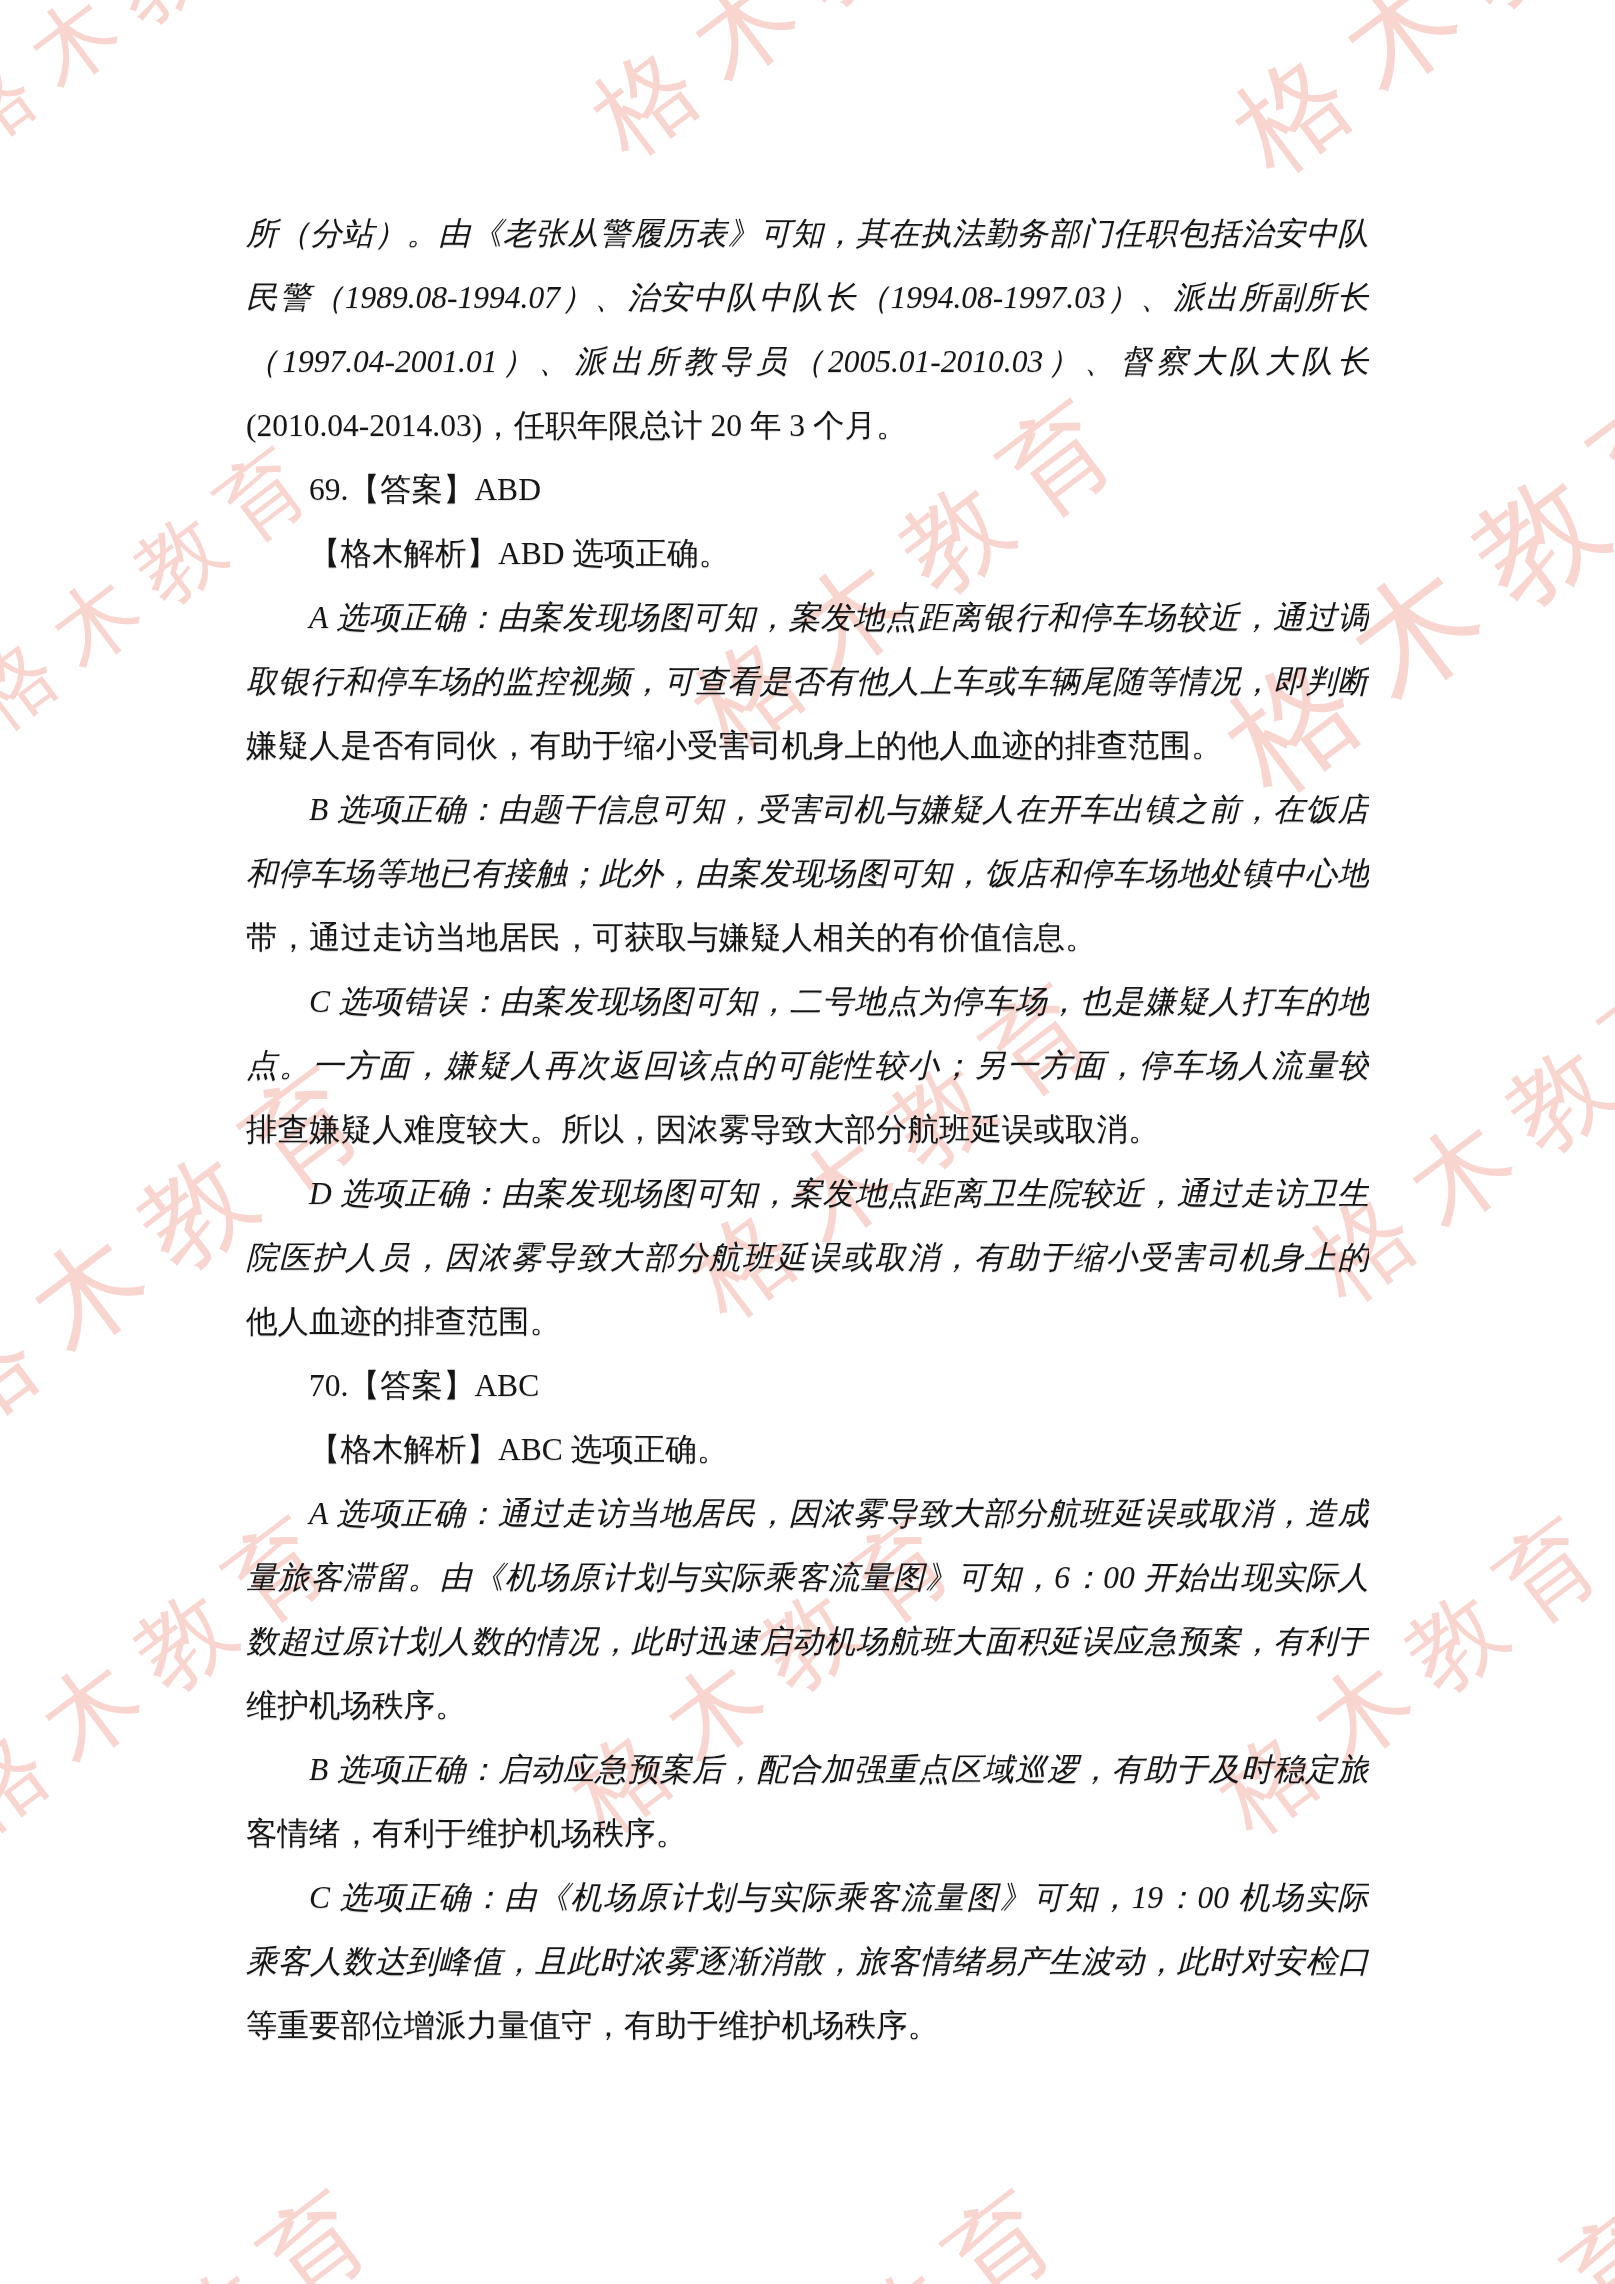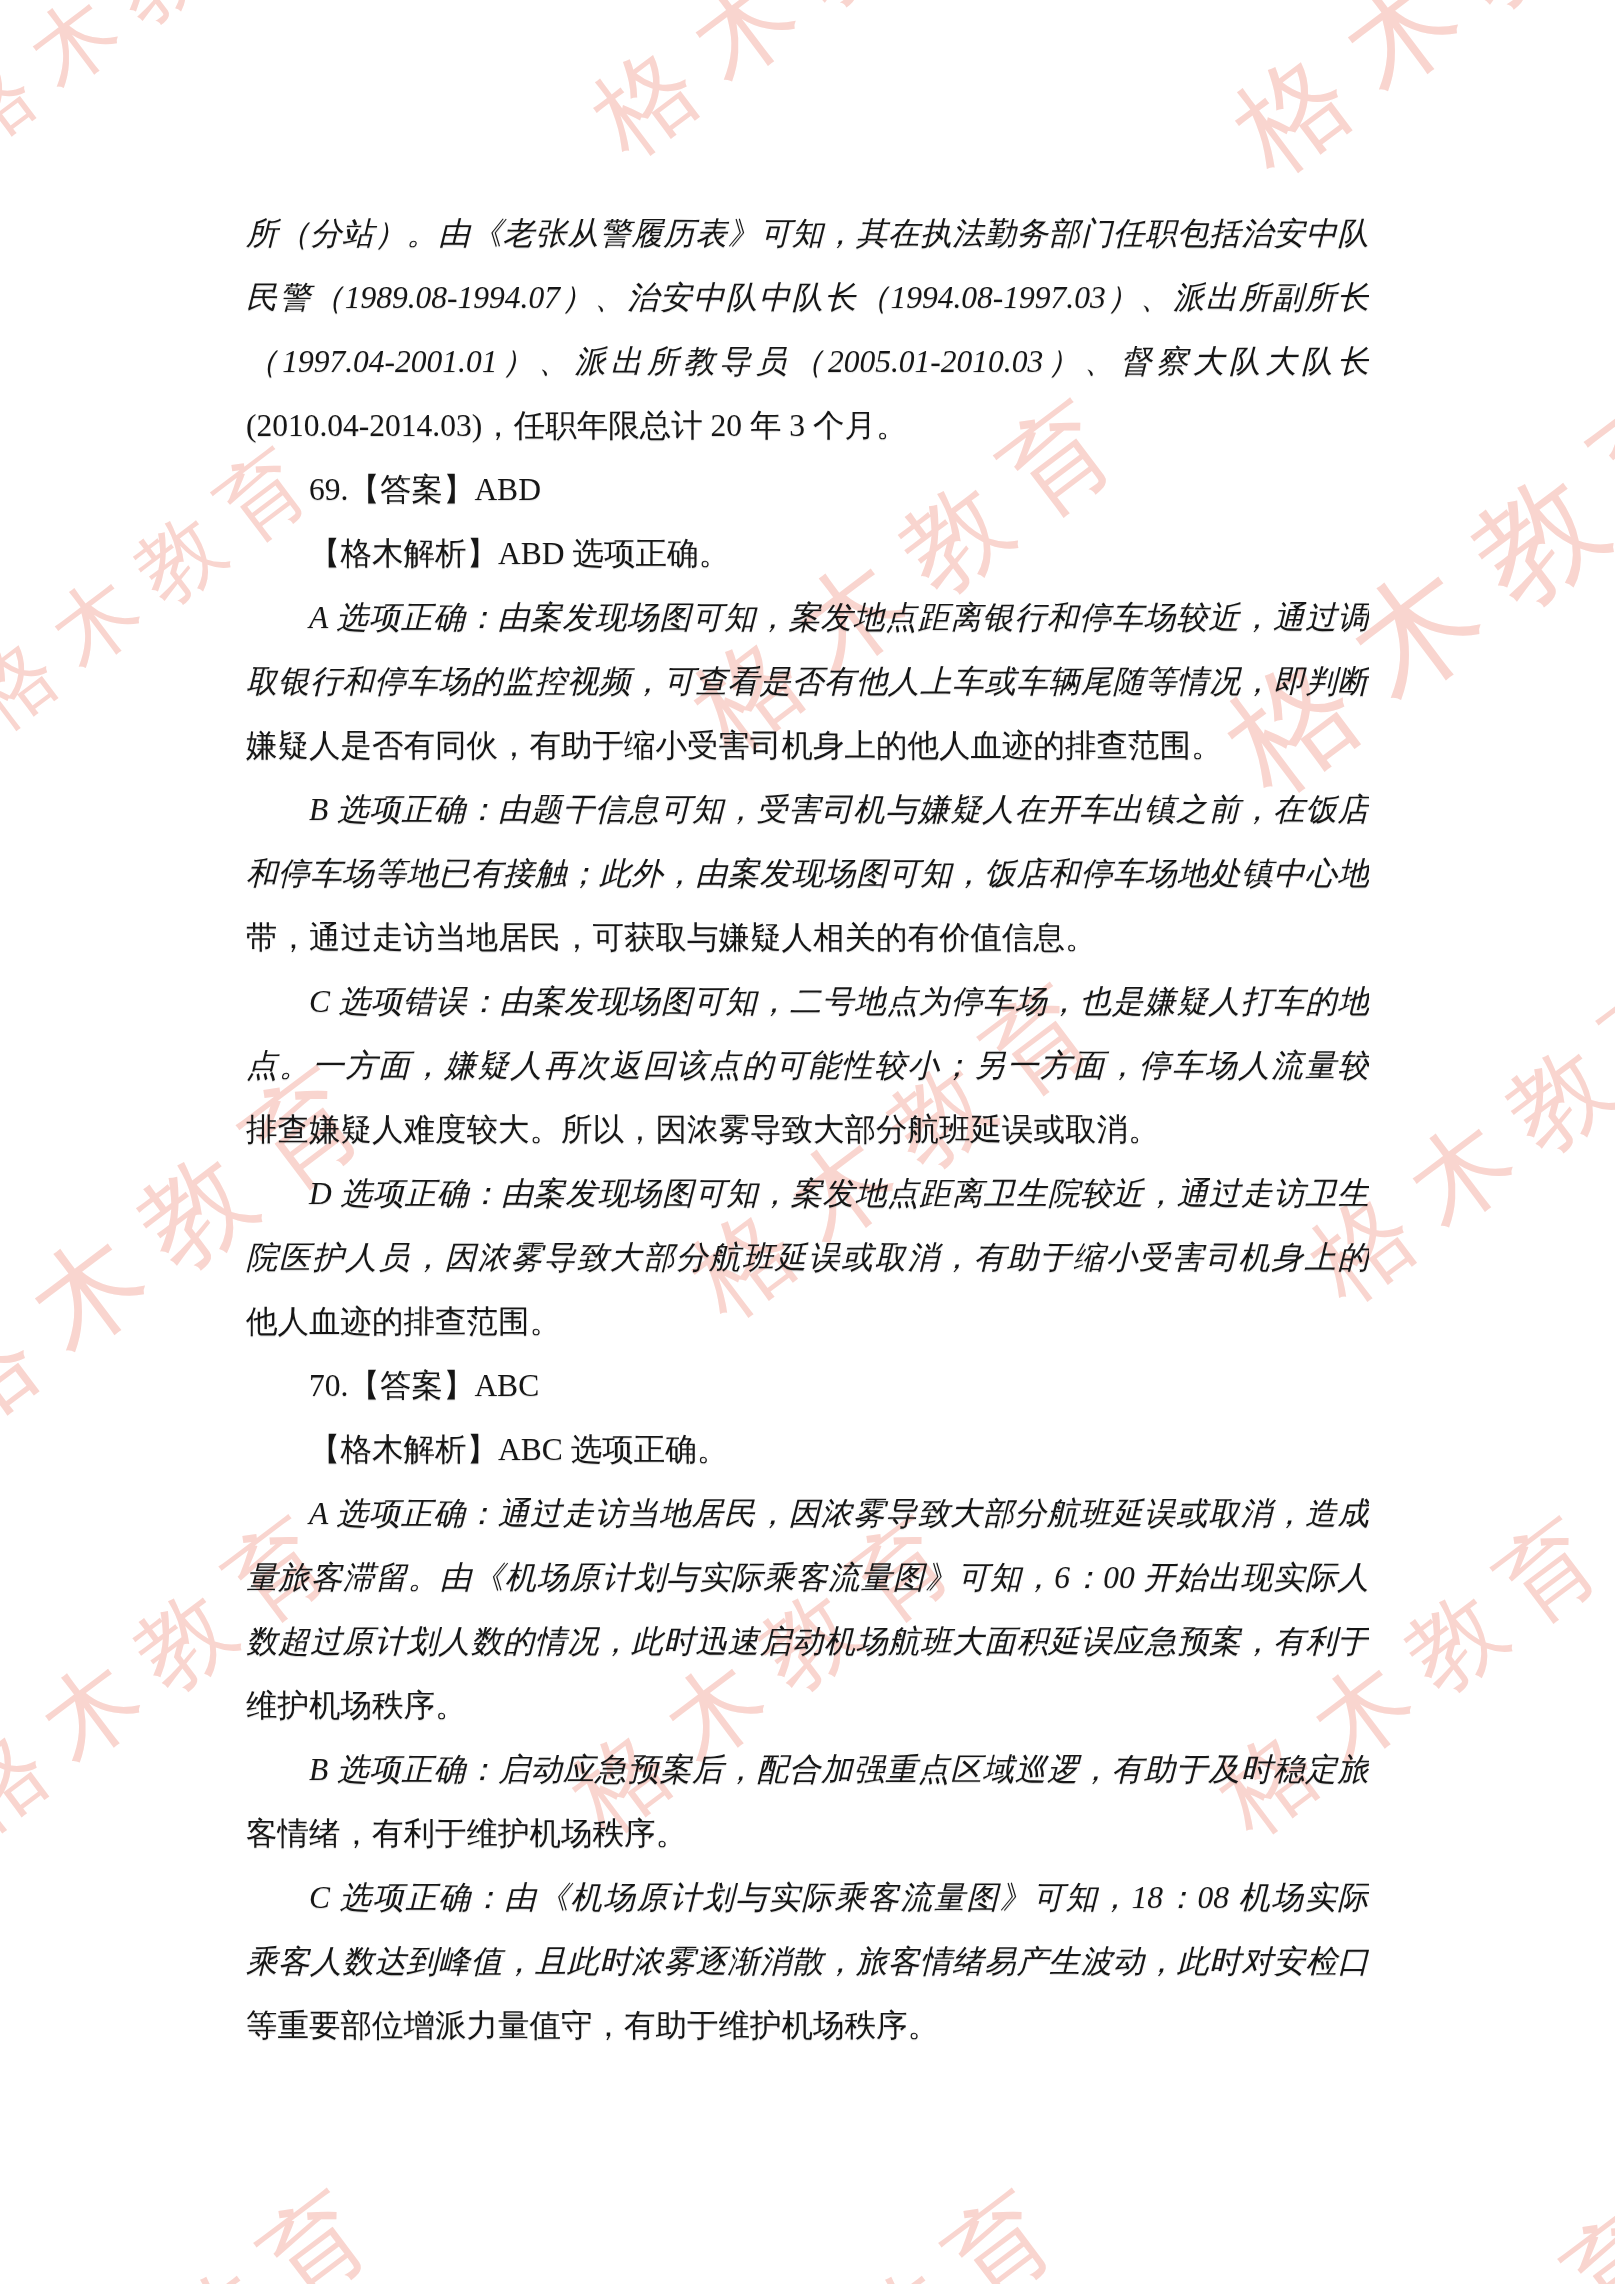"C 选项正确：由《机场原计划与实际乘客流量图》可知，18：08 机场实际" div.line { text: 18：08 -> 19：00 }
